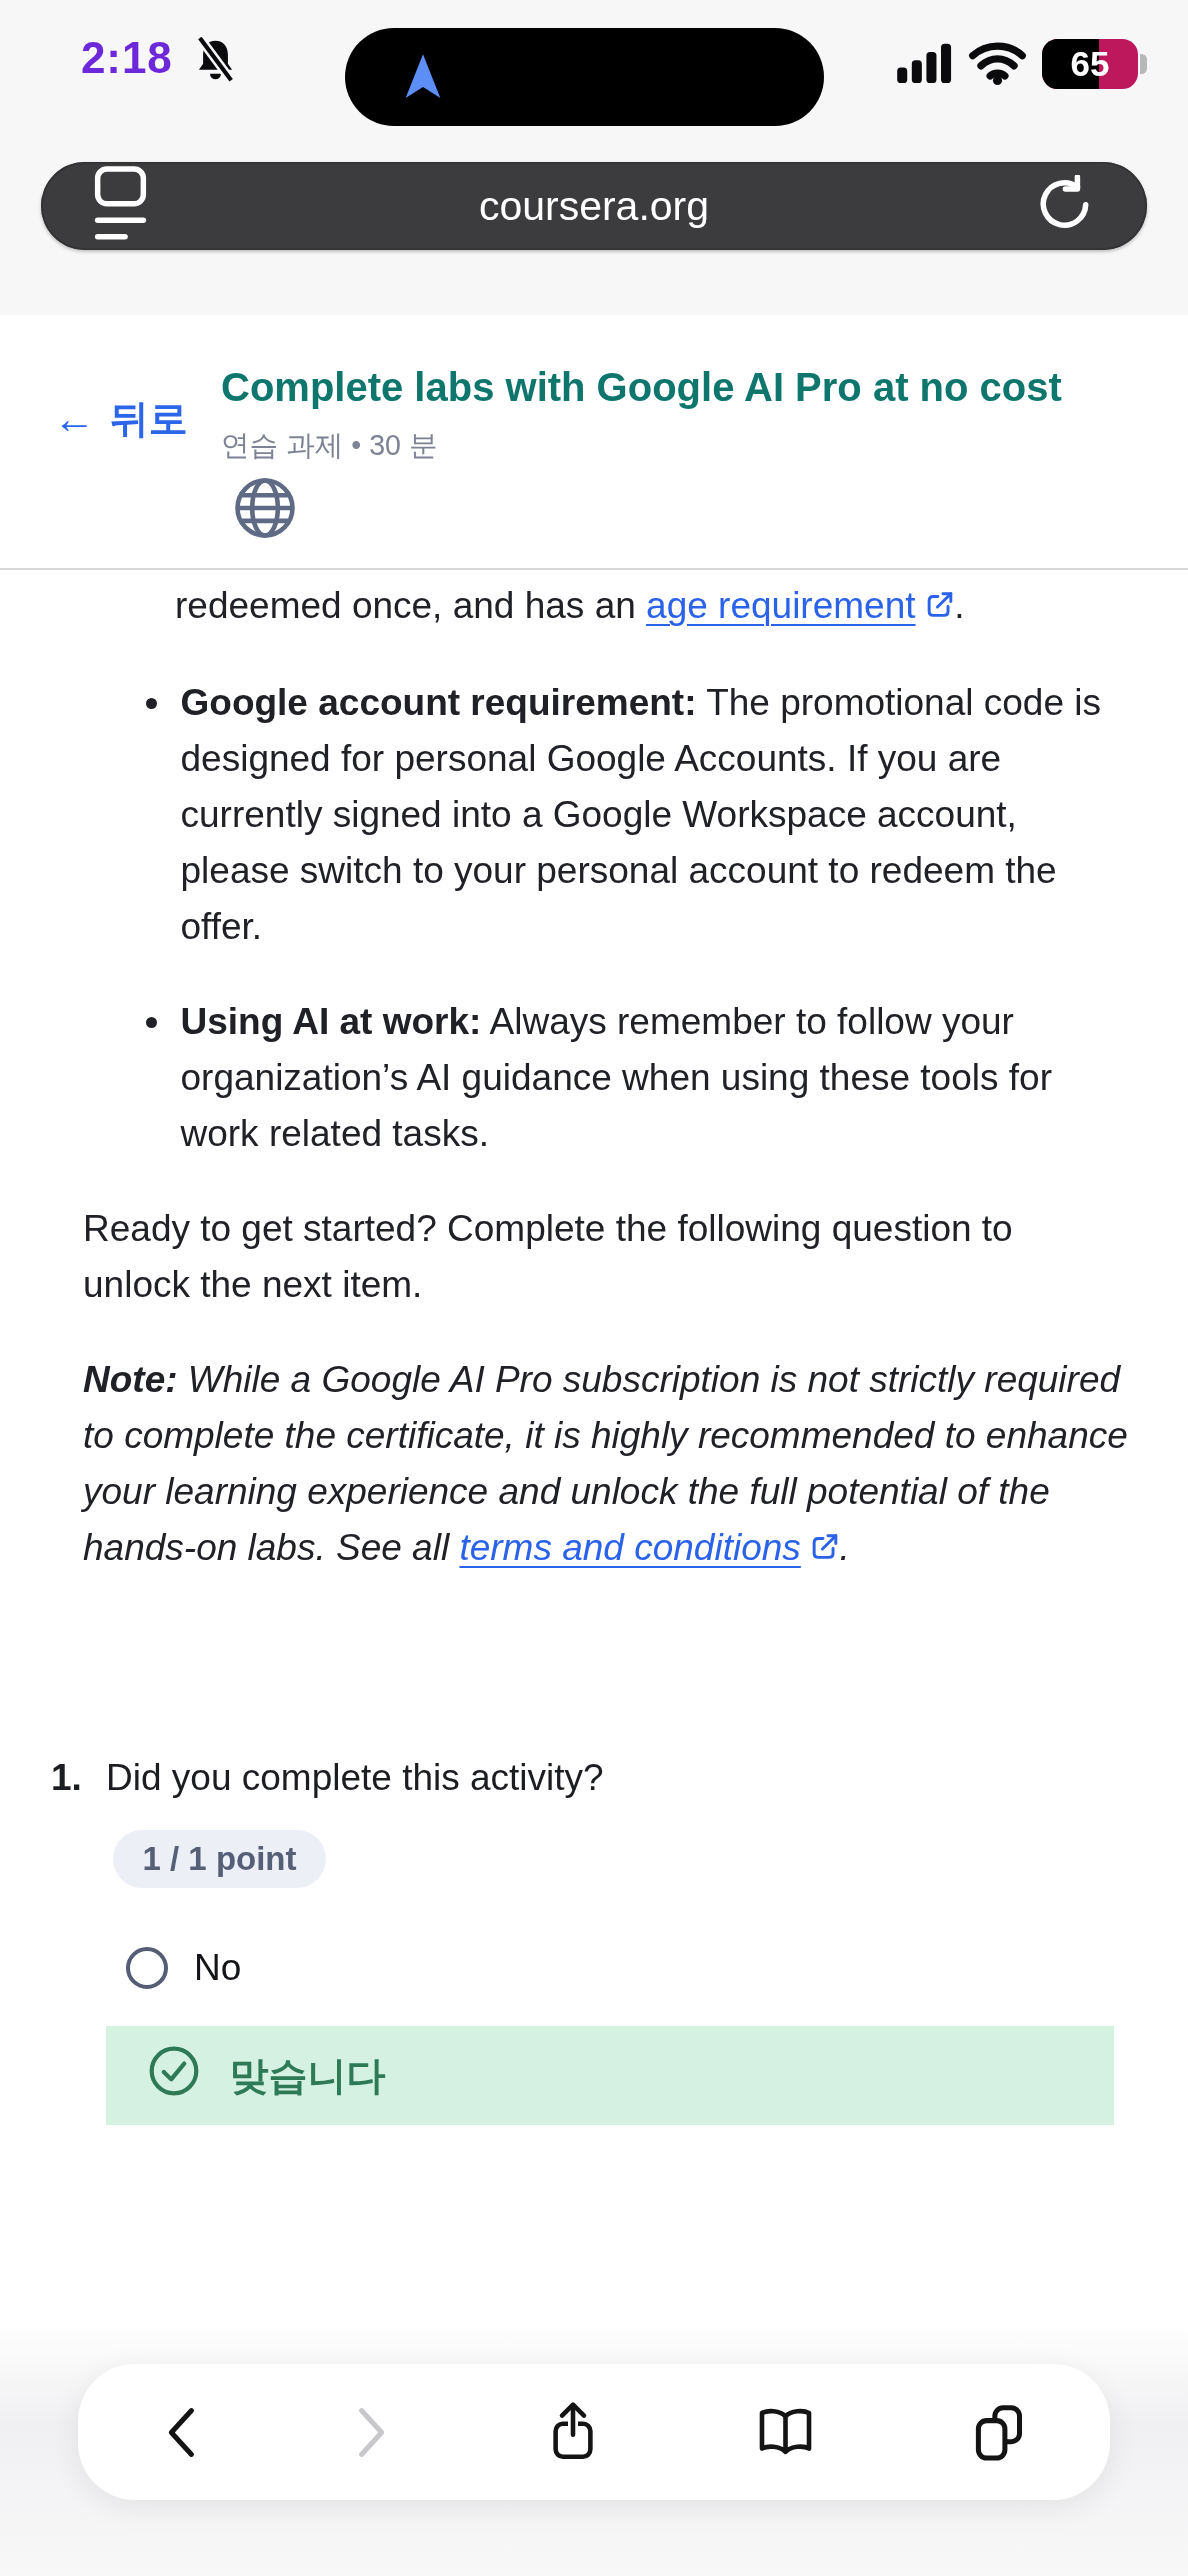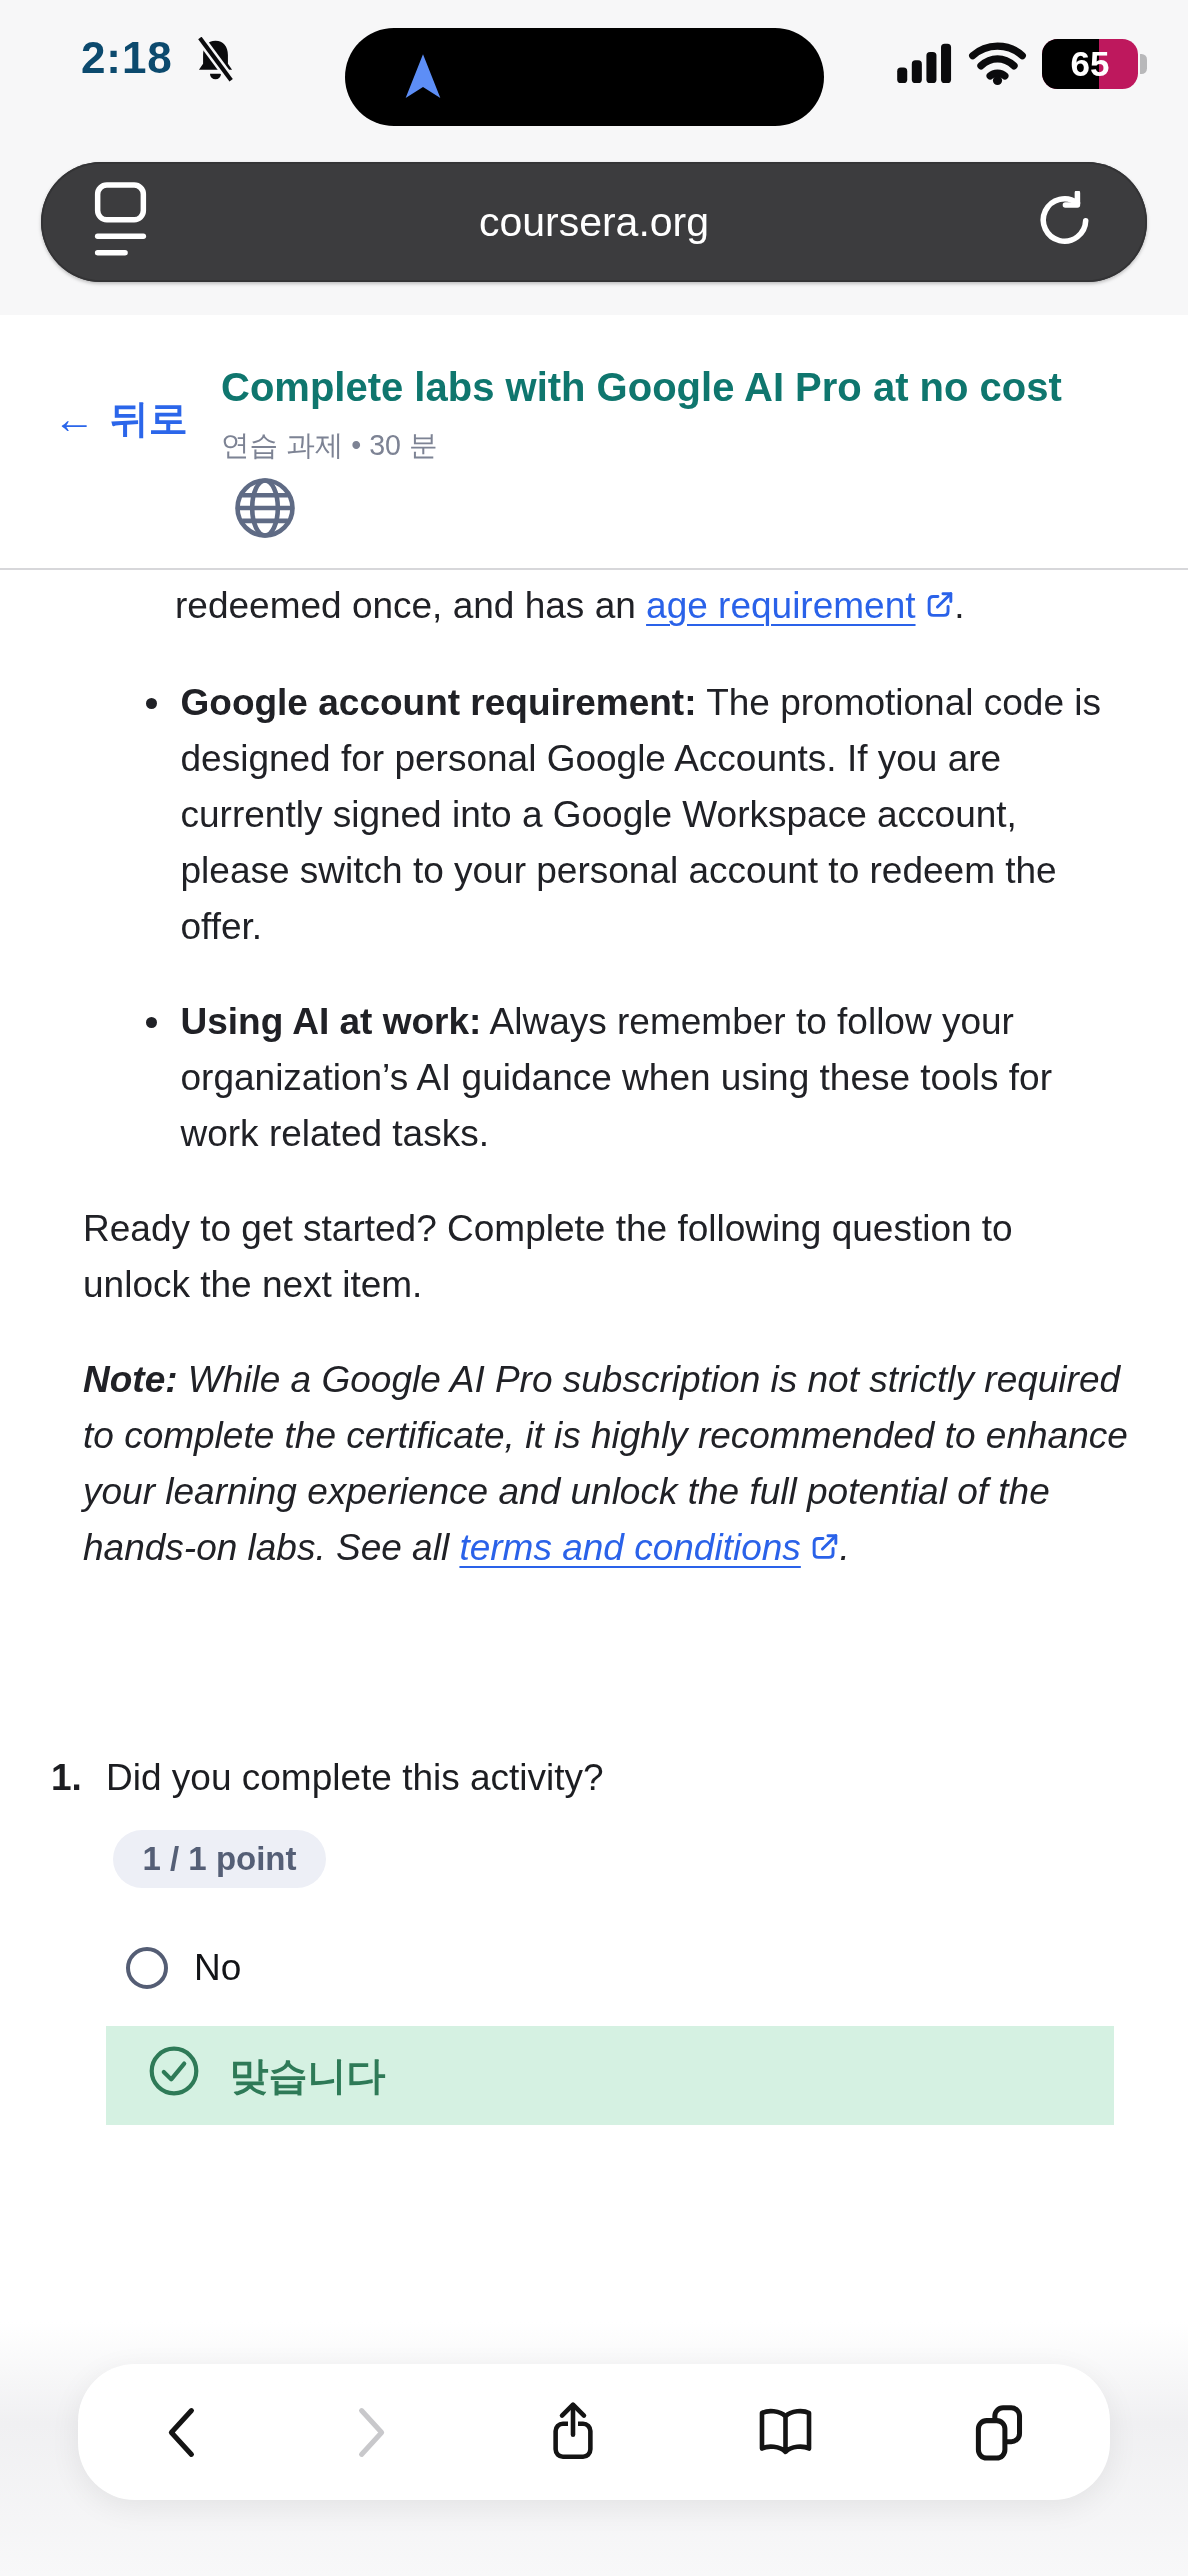"2:18" .time { color: #0c4a6e -> #6d28d9 }
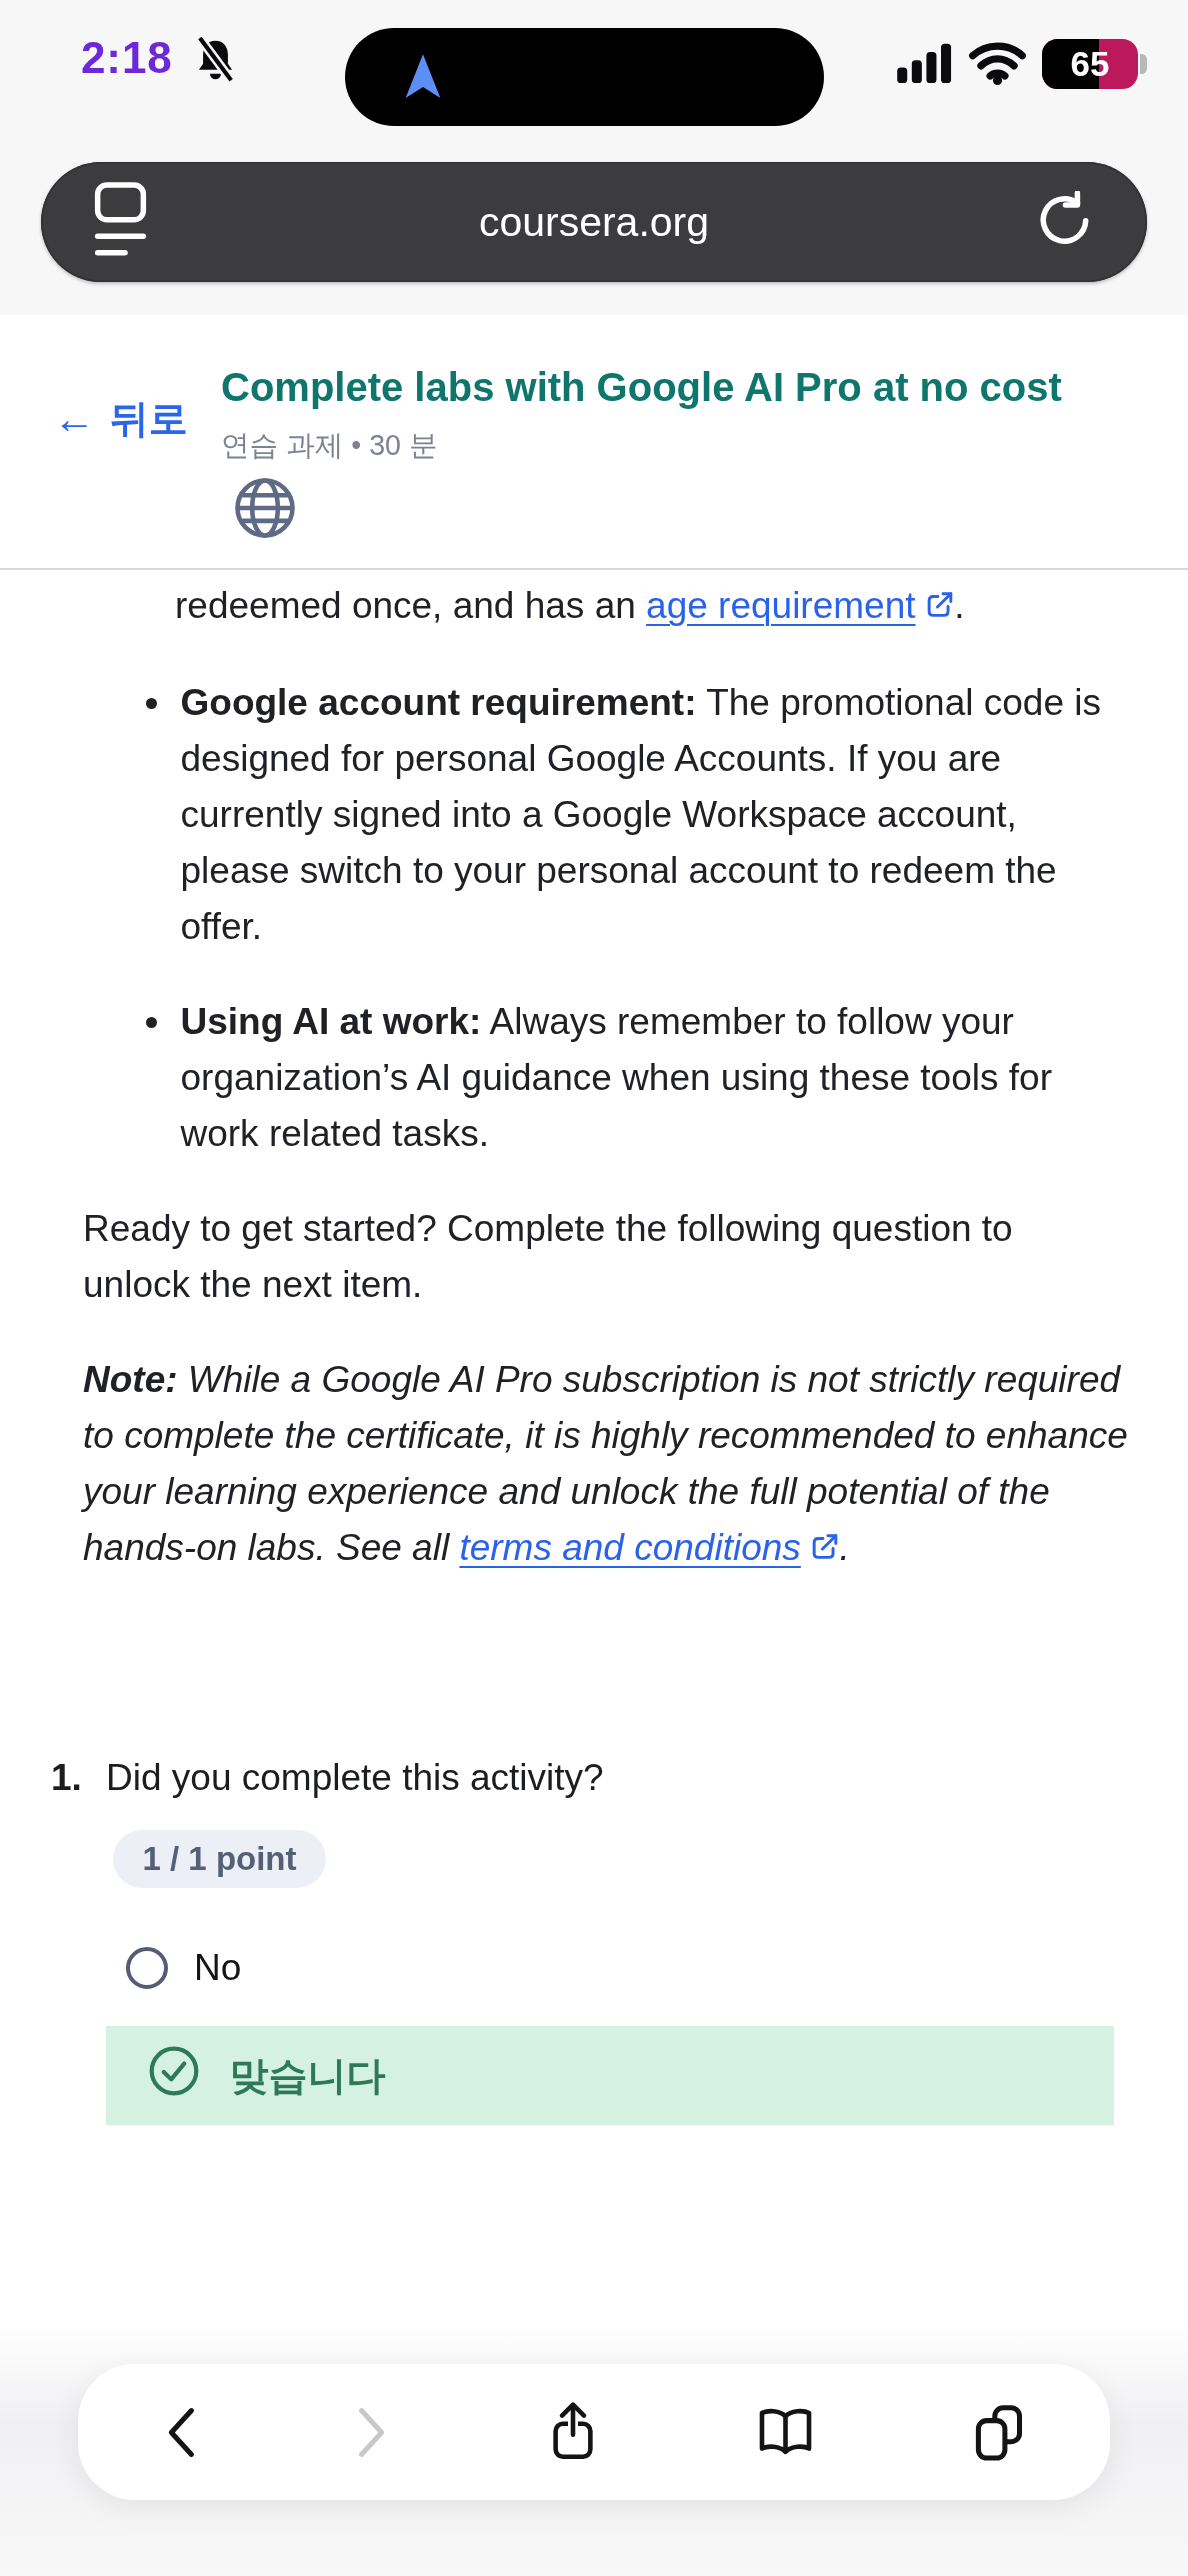"coursera.org" .address-bar { height: 120px -> 88px }
